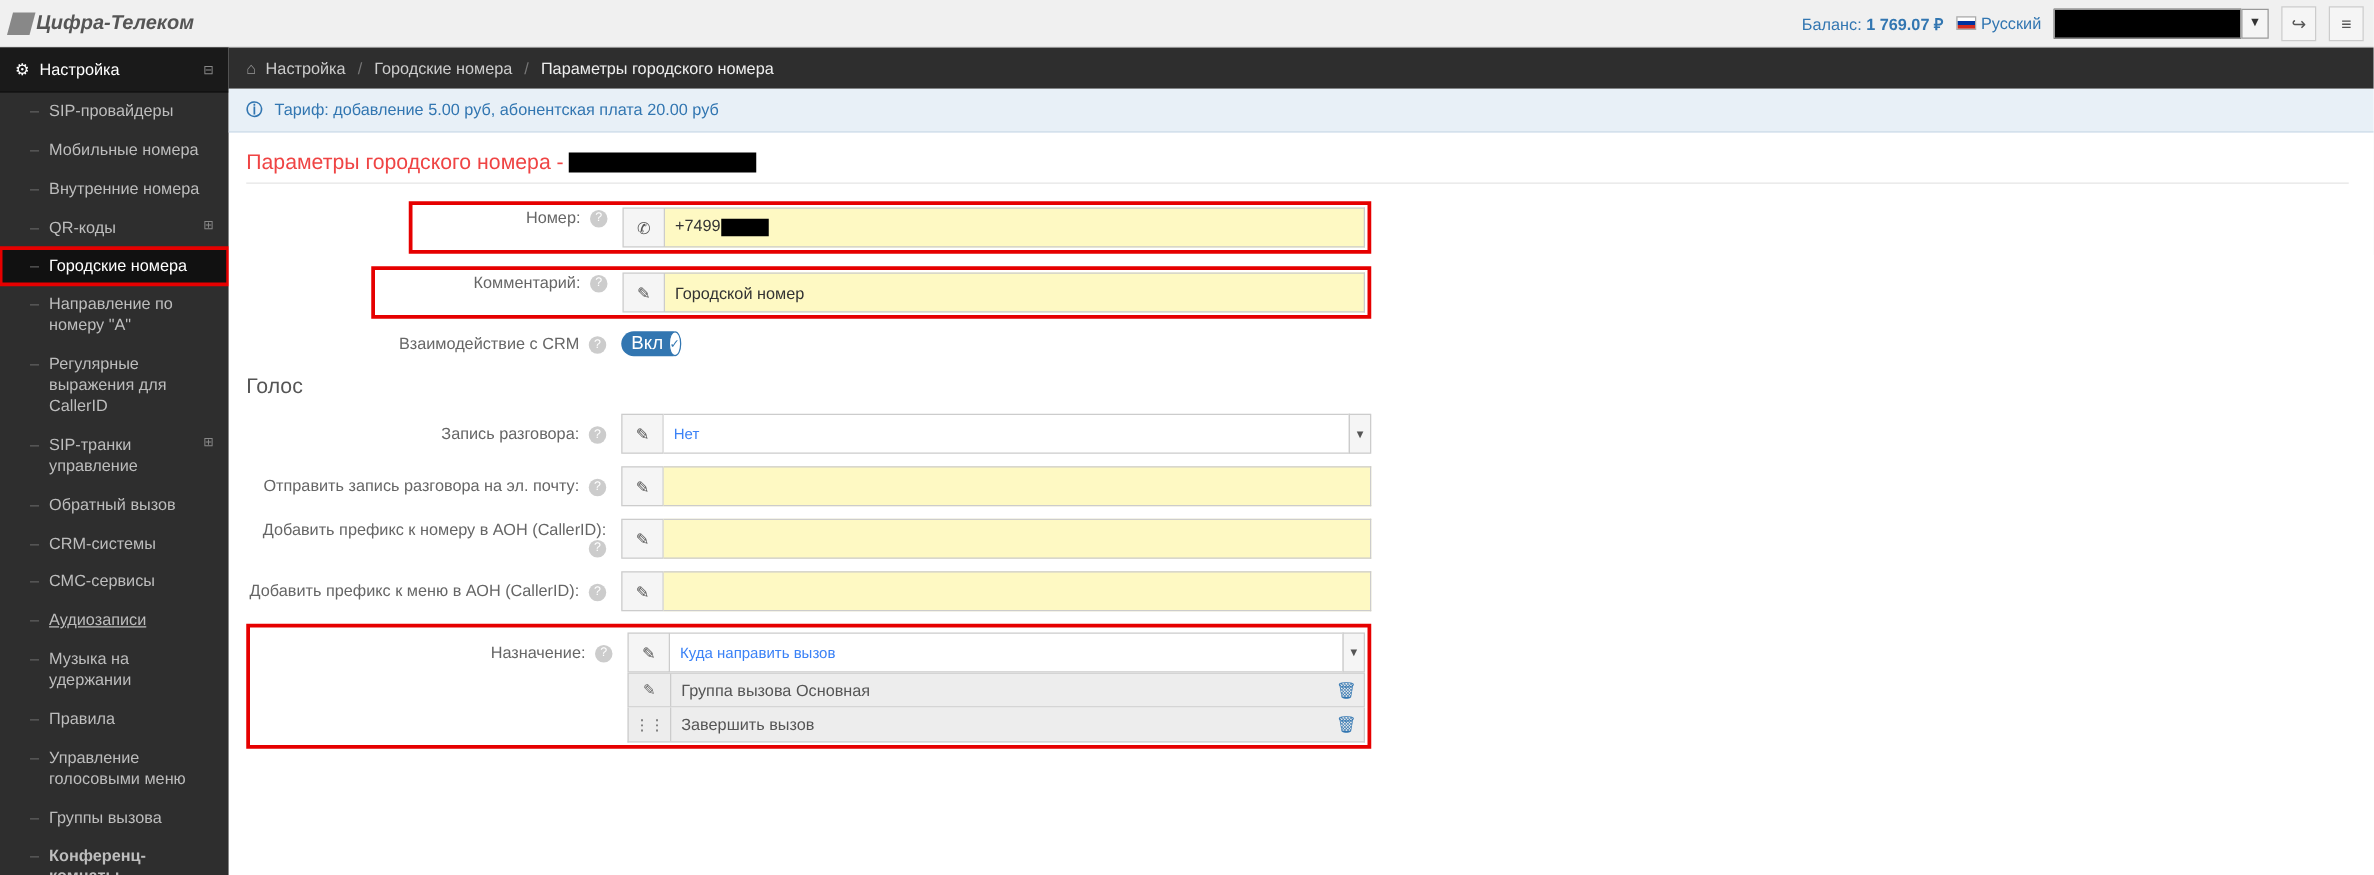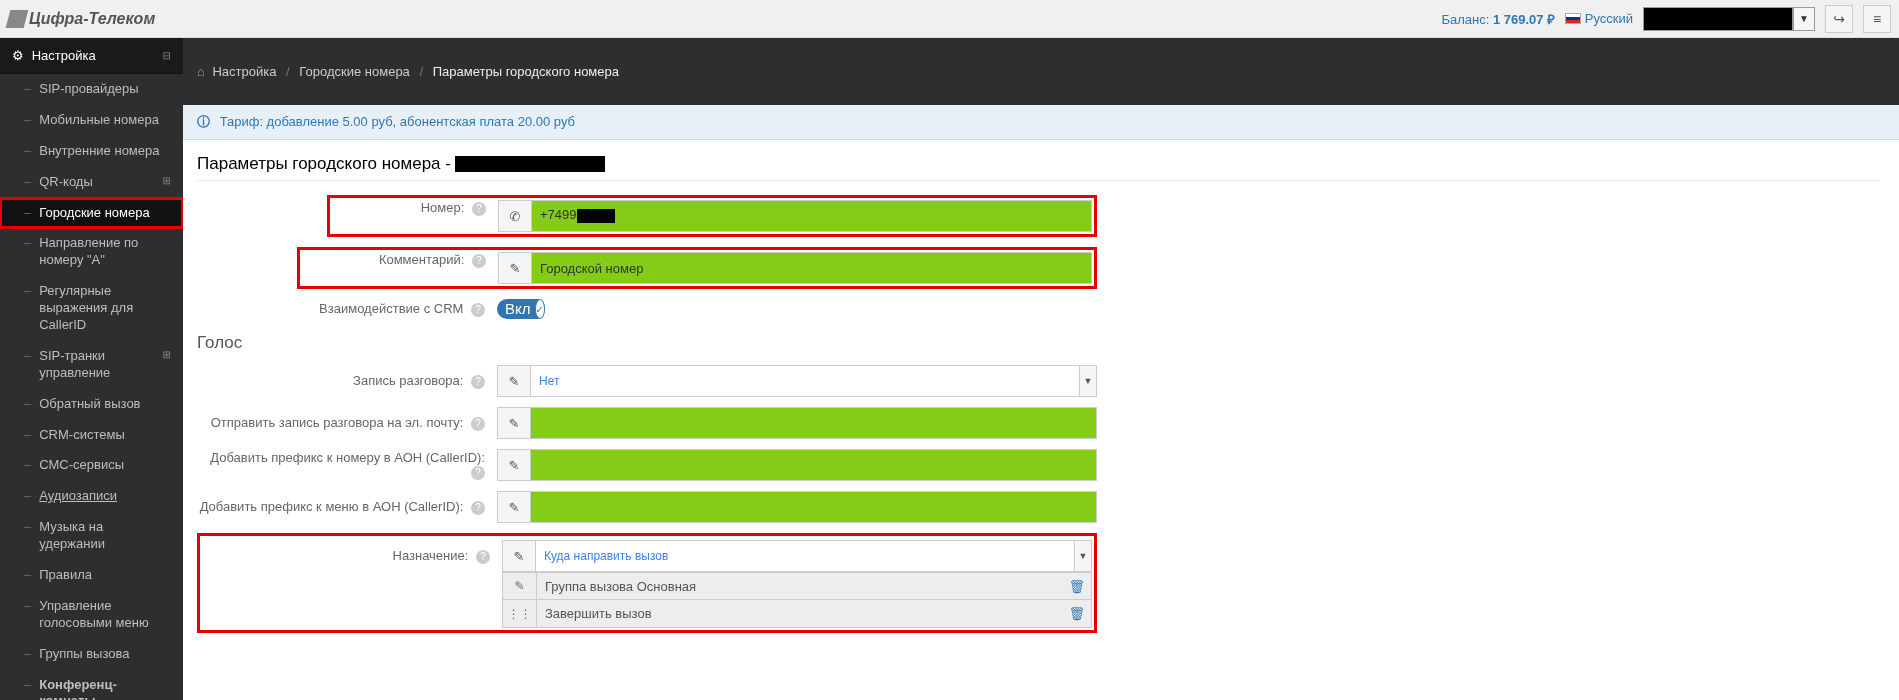"⌂ Настройка / Городские номера" .breadcrumb { padding: 26px 14px -> 9px 14px }
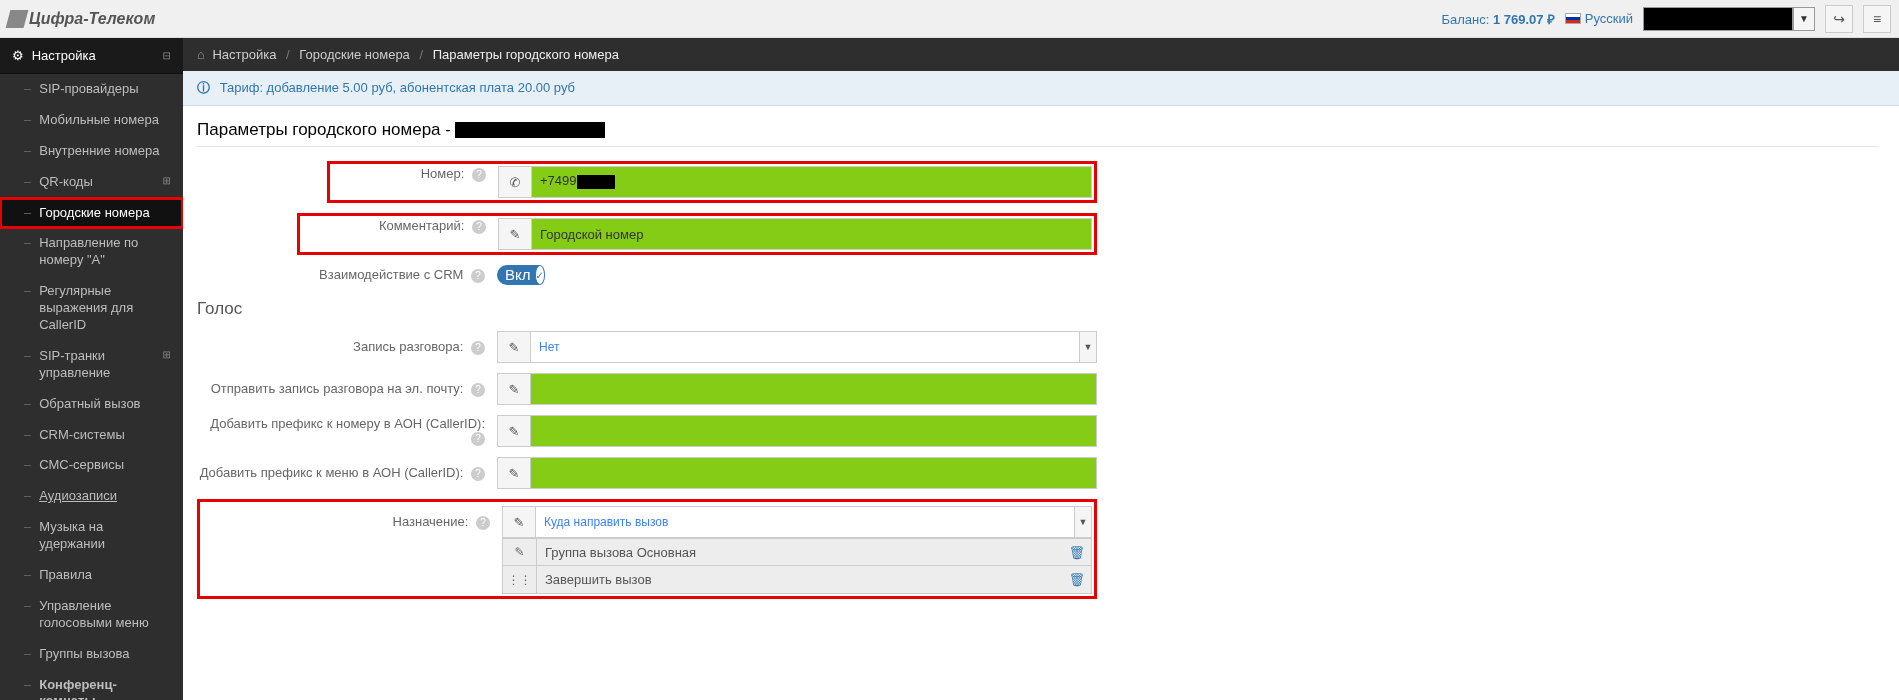"Параметры городского номера -" .sec-title { color: #000000 -> #ef4444 }
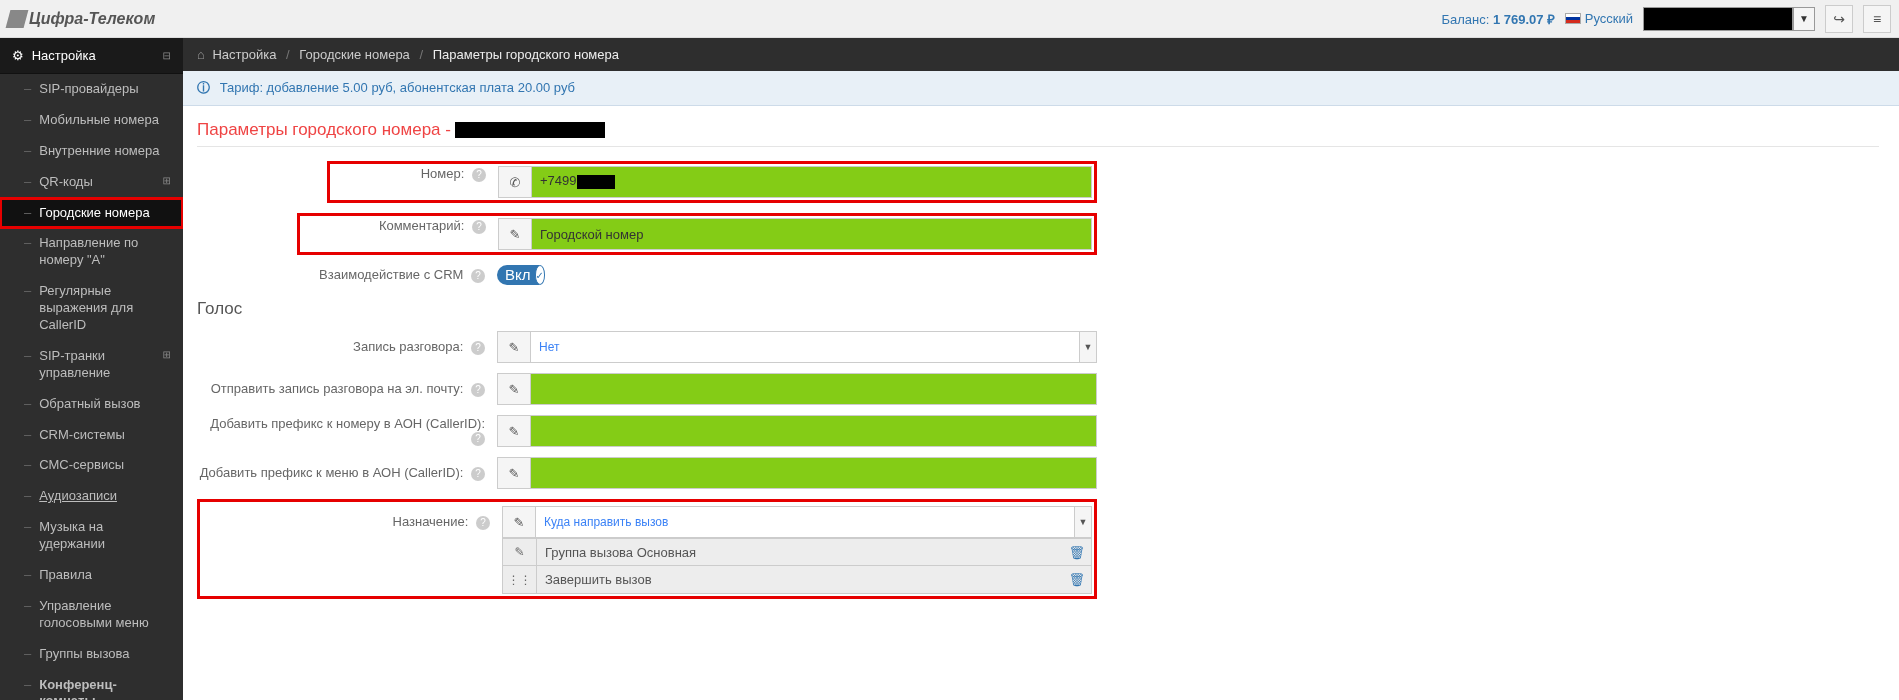"+7499" .inp { background: #84cc16 -> #fef9c3 }
